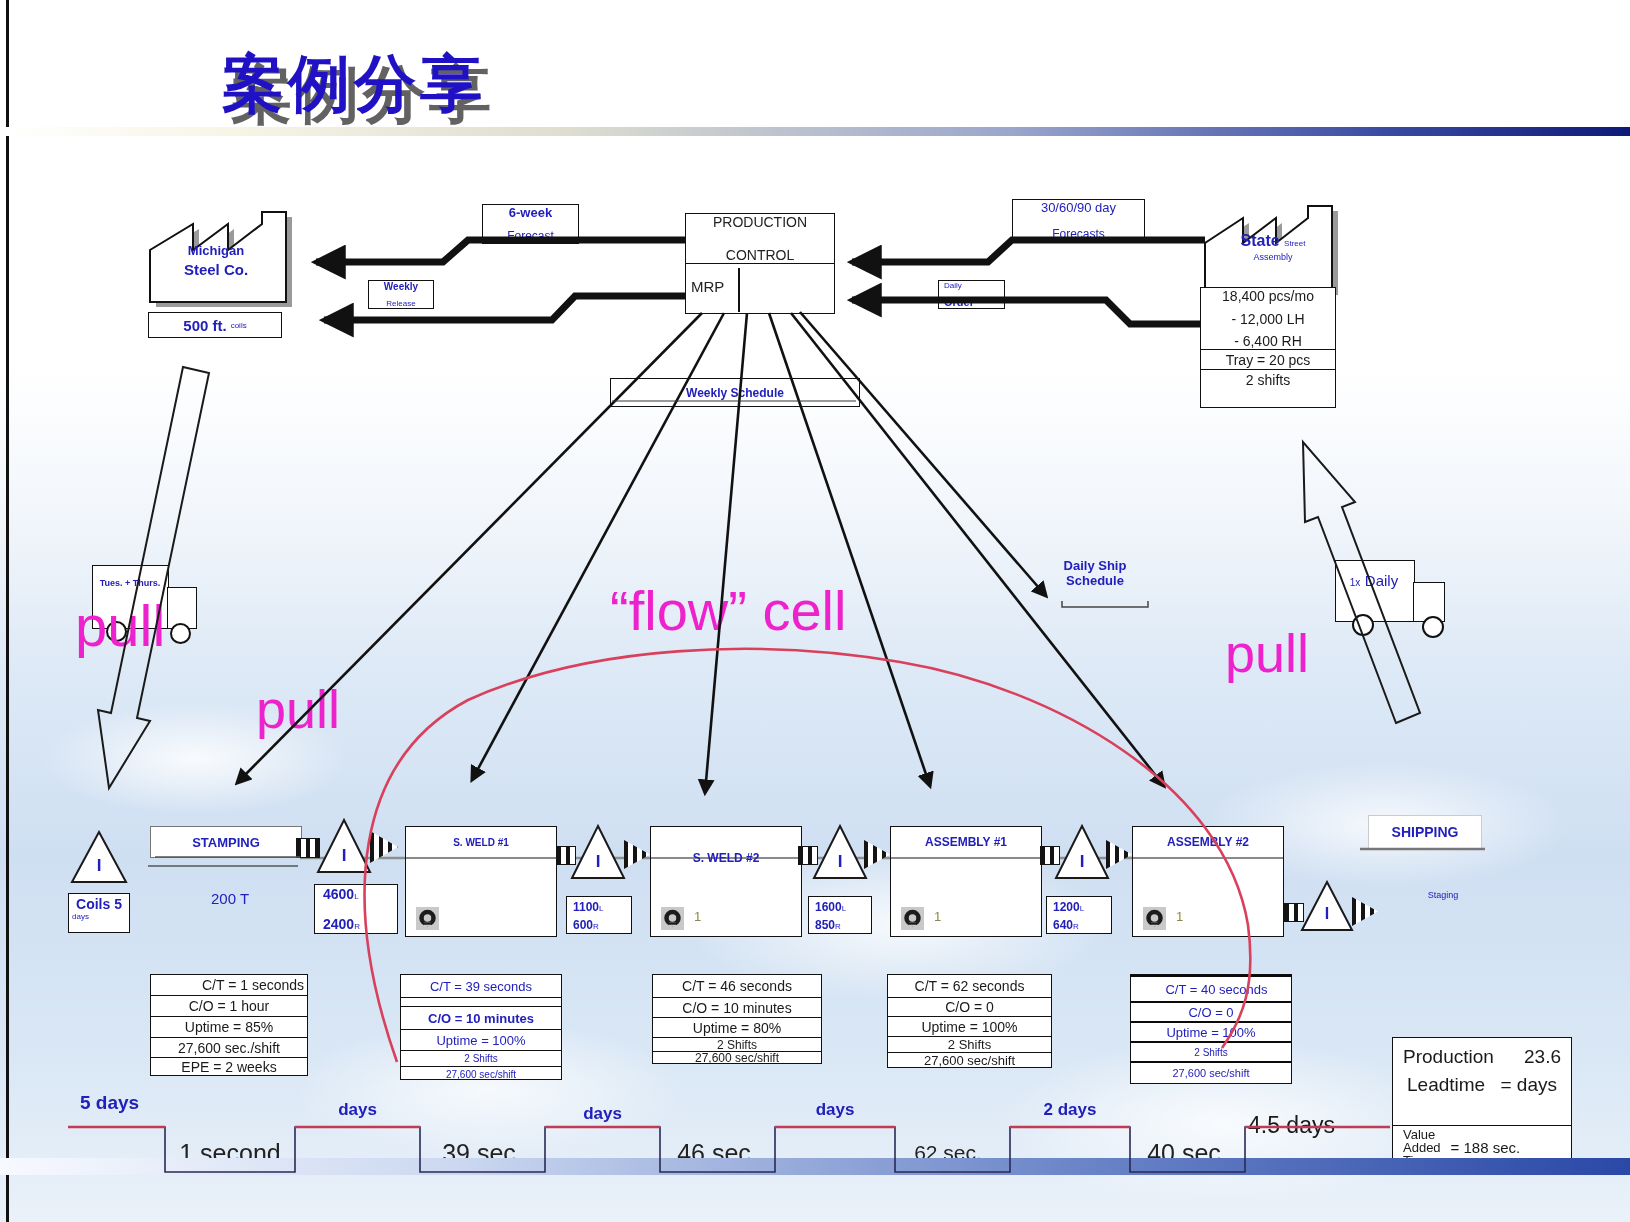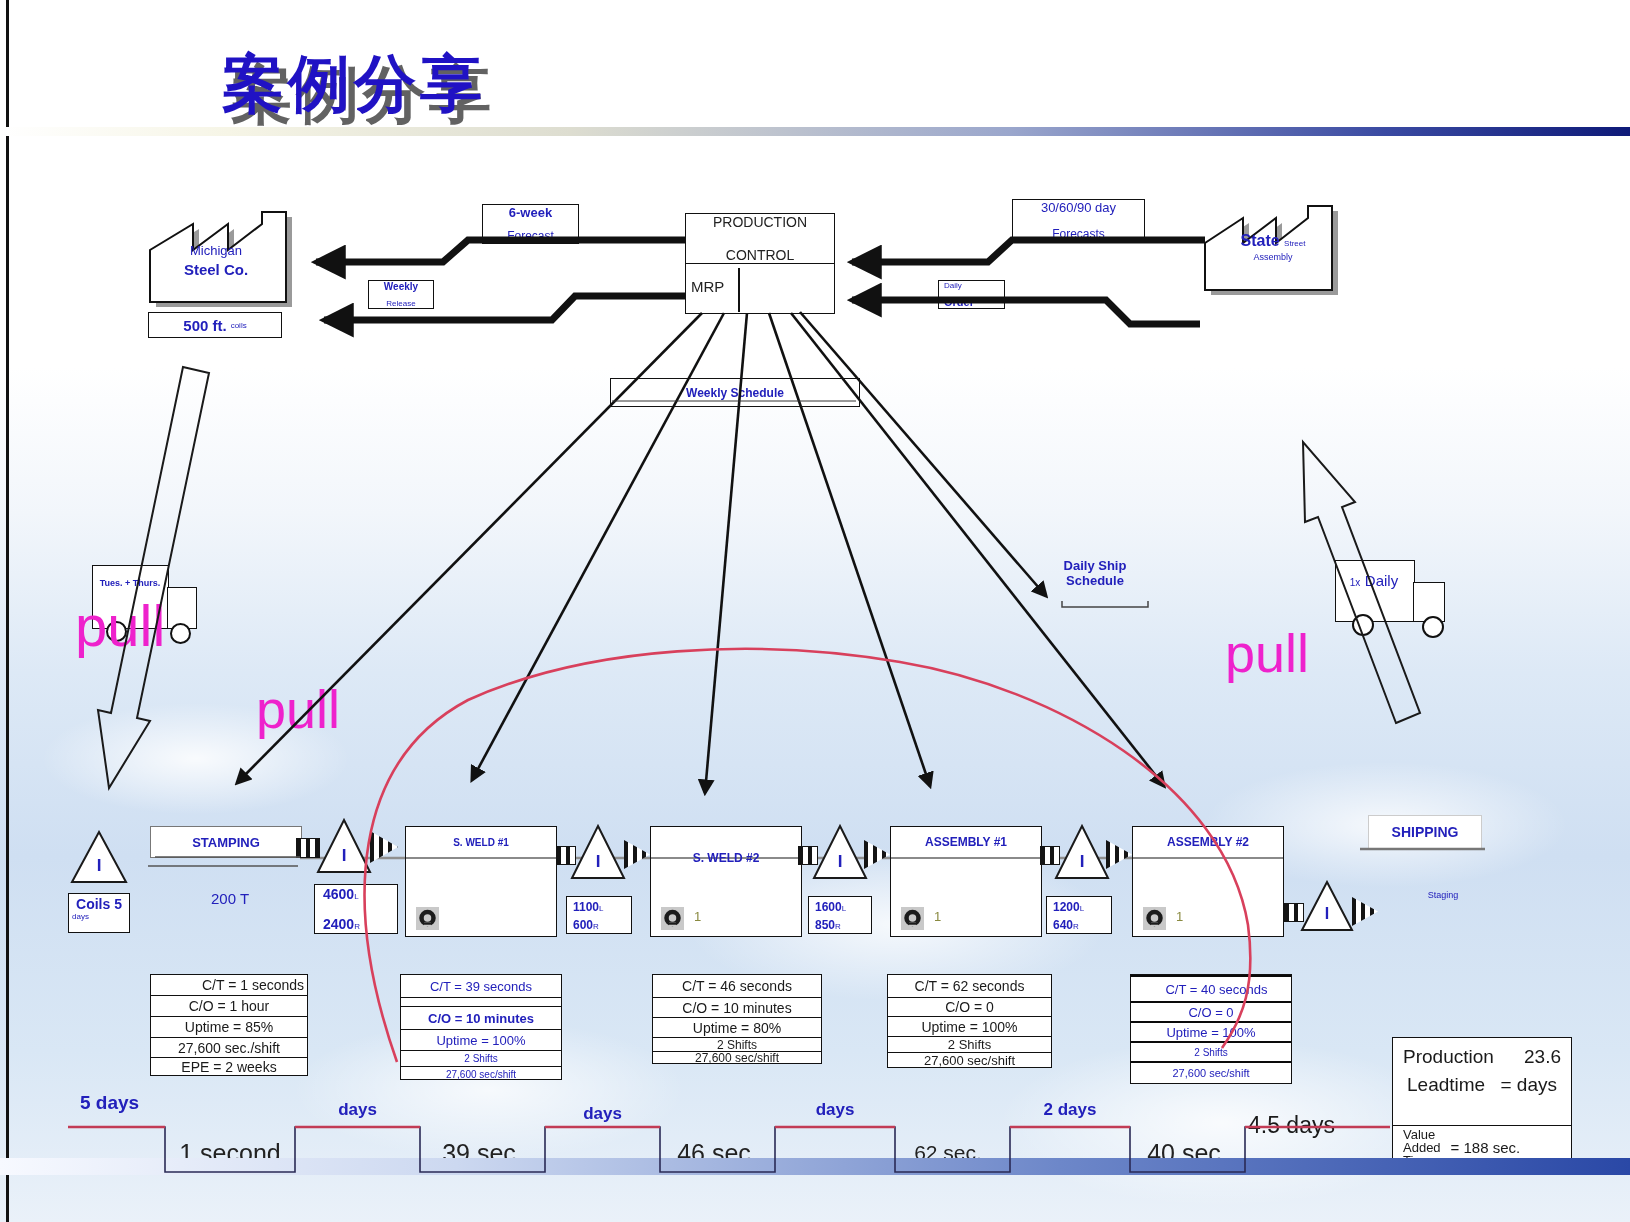"Michigan" div.abs { font-weight: normal -> bold }
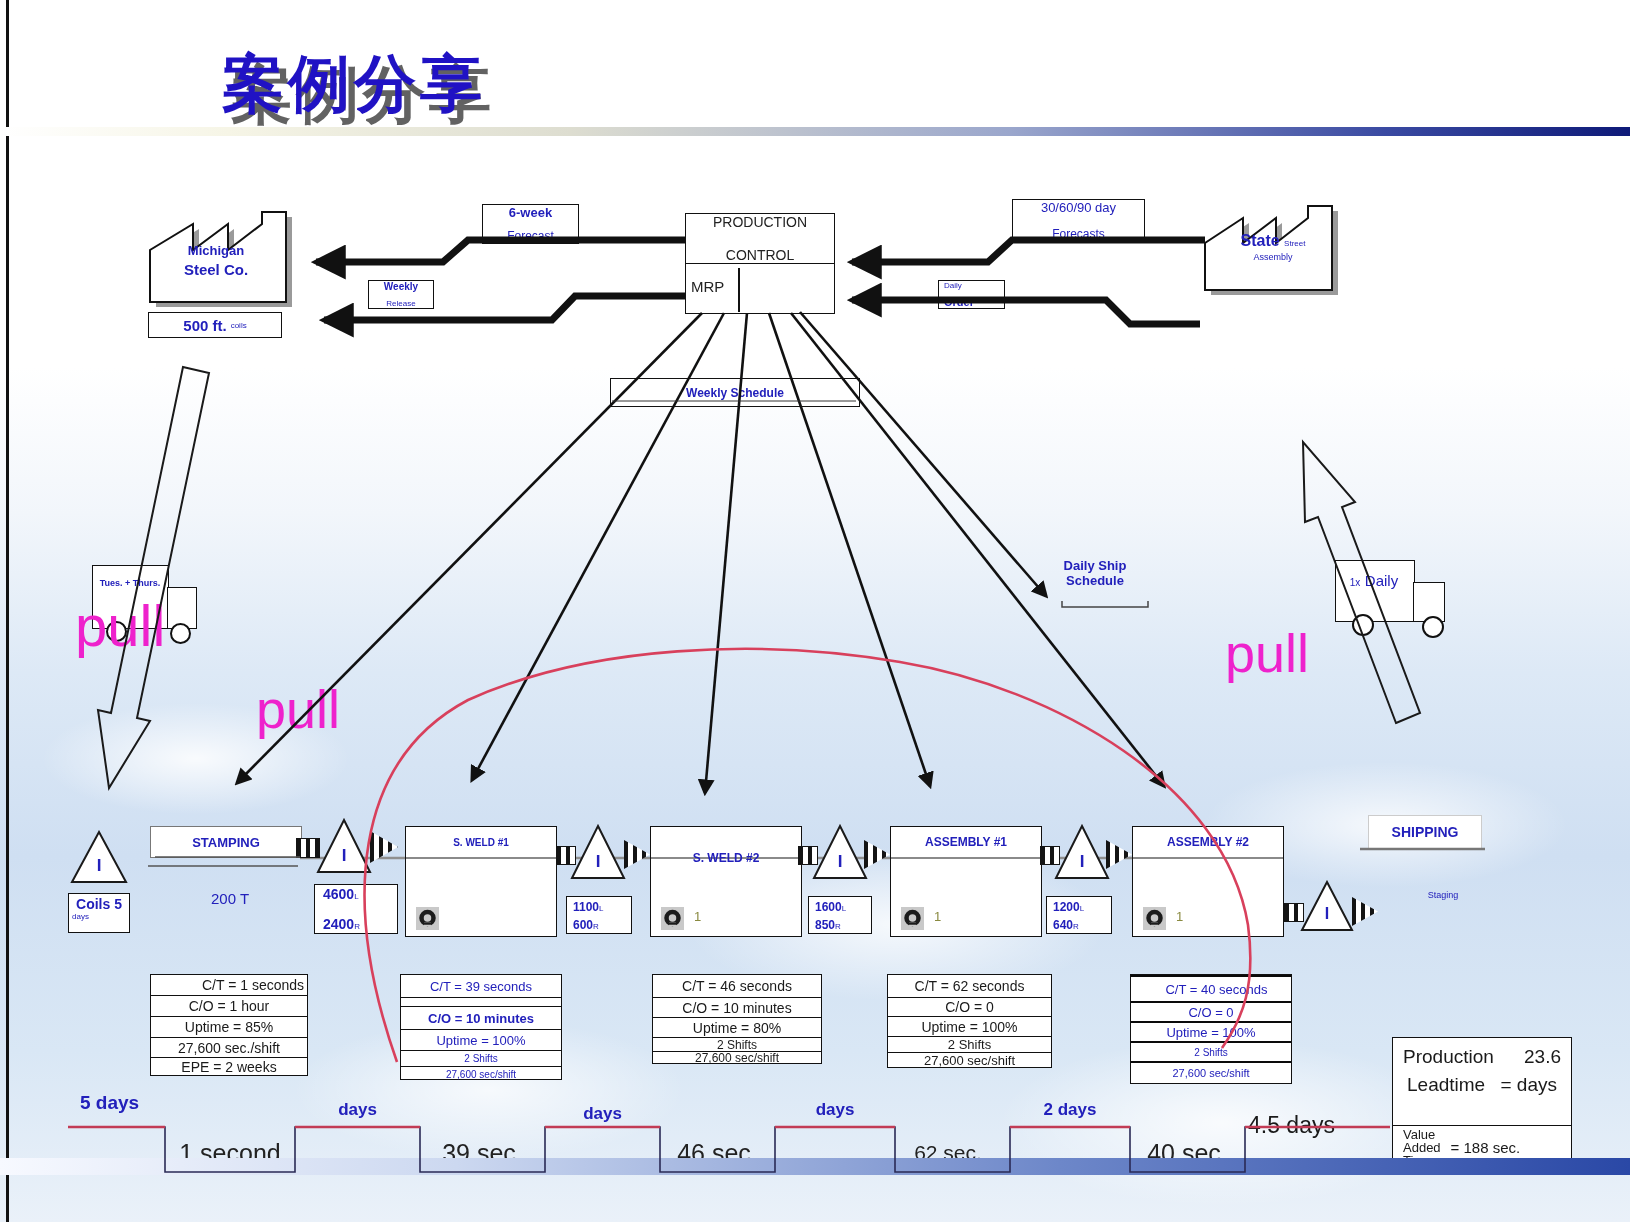"18,400 pcs/mo" div.abs { html: none -> <div> <div> <span>18,400 pcs/mo</span> <span>- 12,000 LH</span> <span>- 6,400 RH</span> </div> <div> <span>Tray = 20 pcs</span> </div> <div> <span>2 shifts</span> </div> </div> }
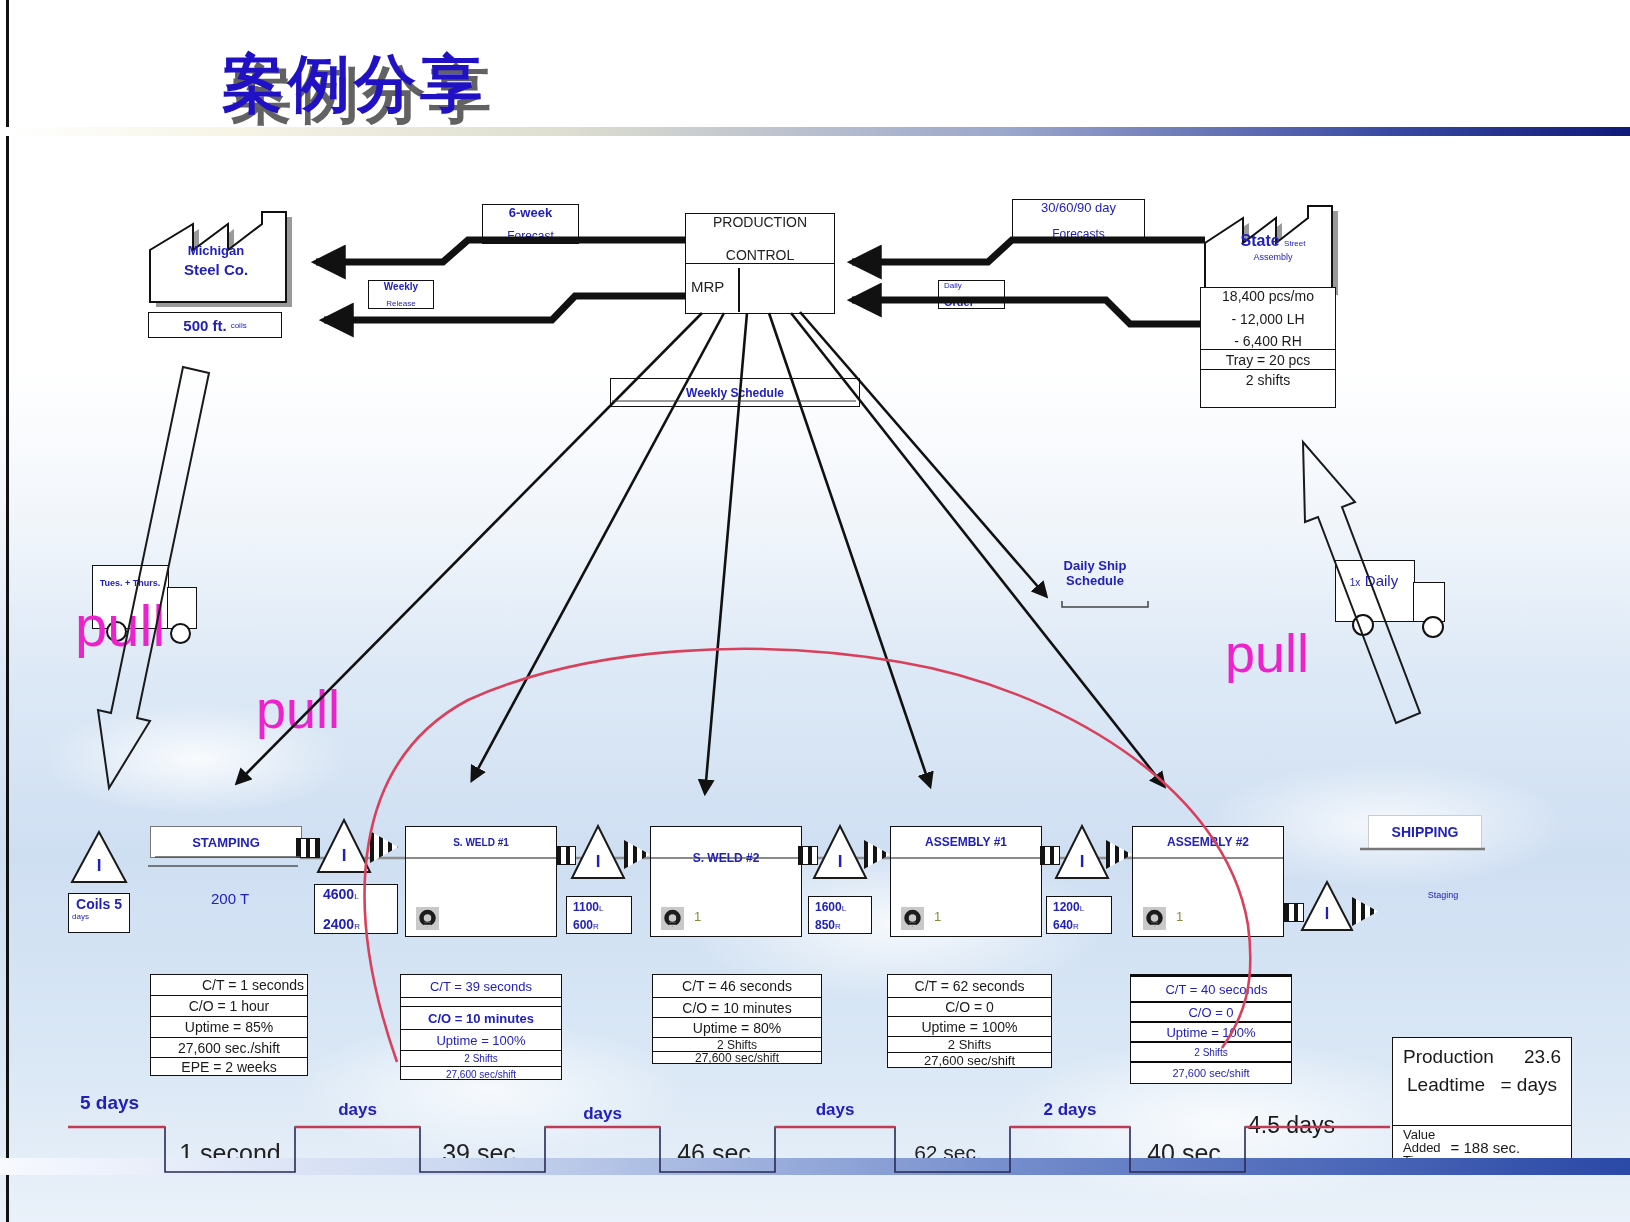"“flow” cell" div.abs { html: none -> <div>“flow” cell</div> }
